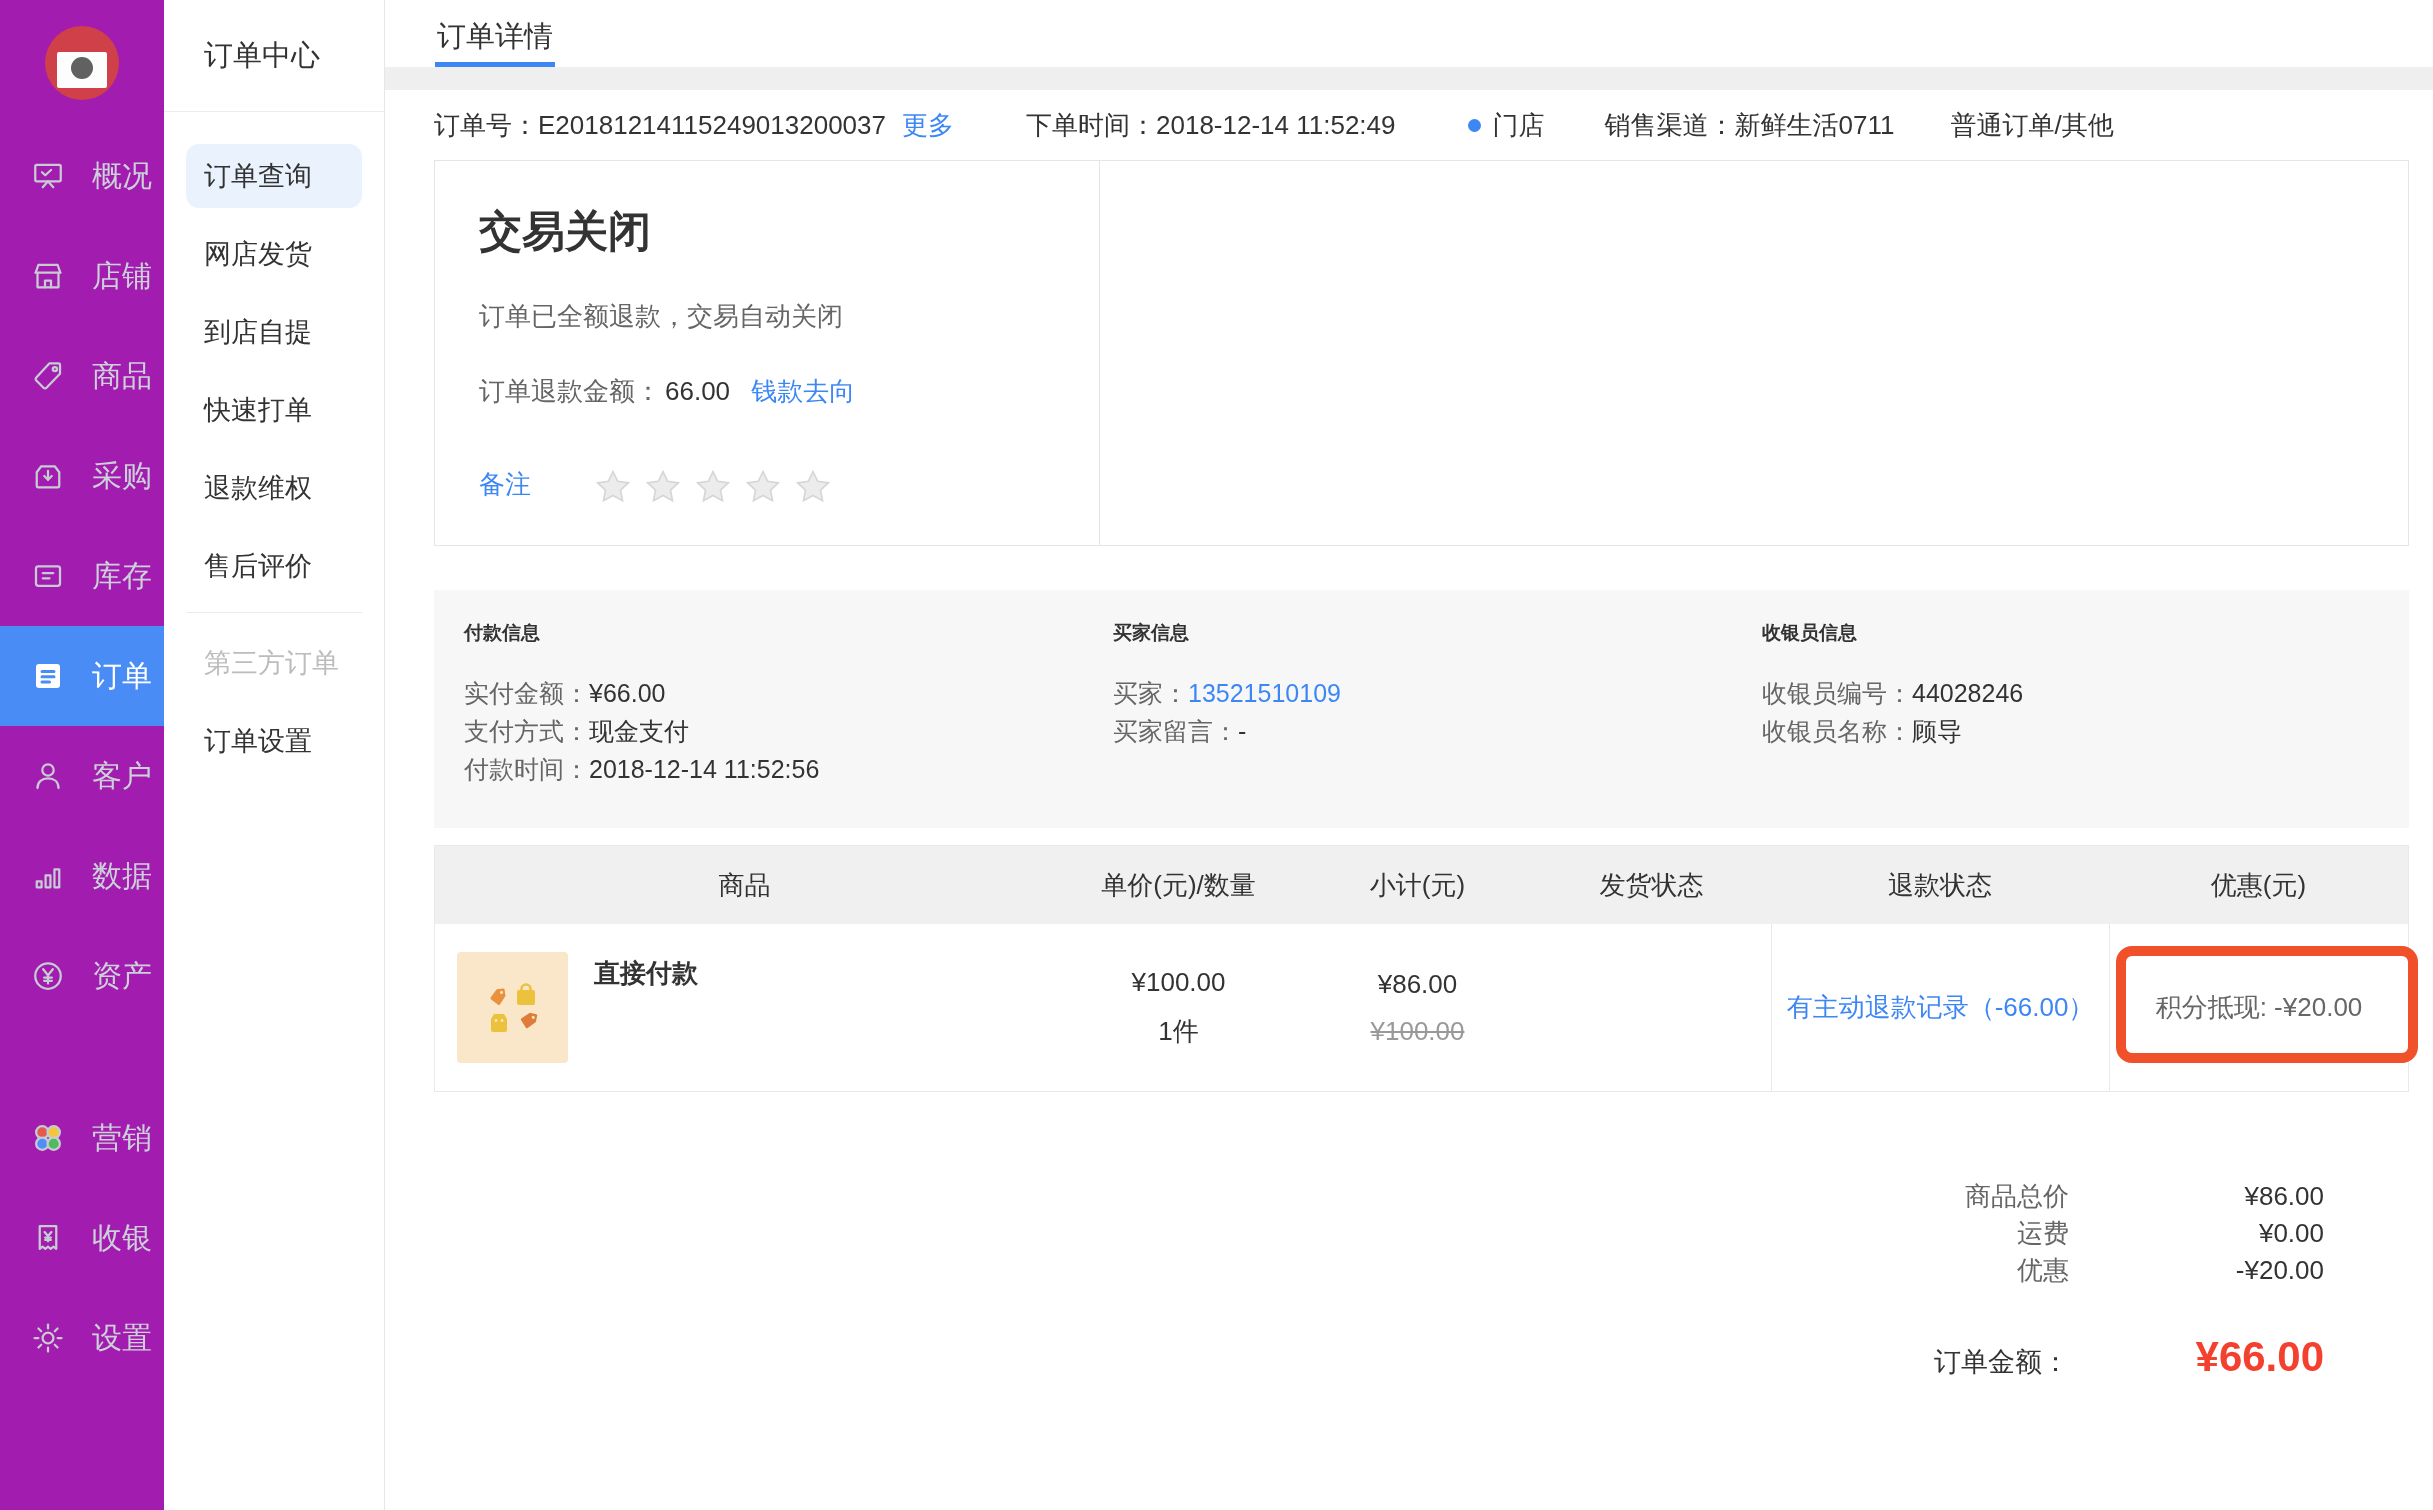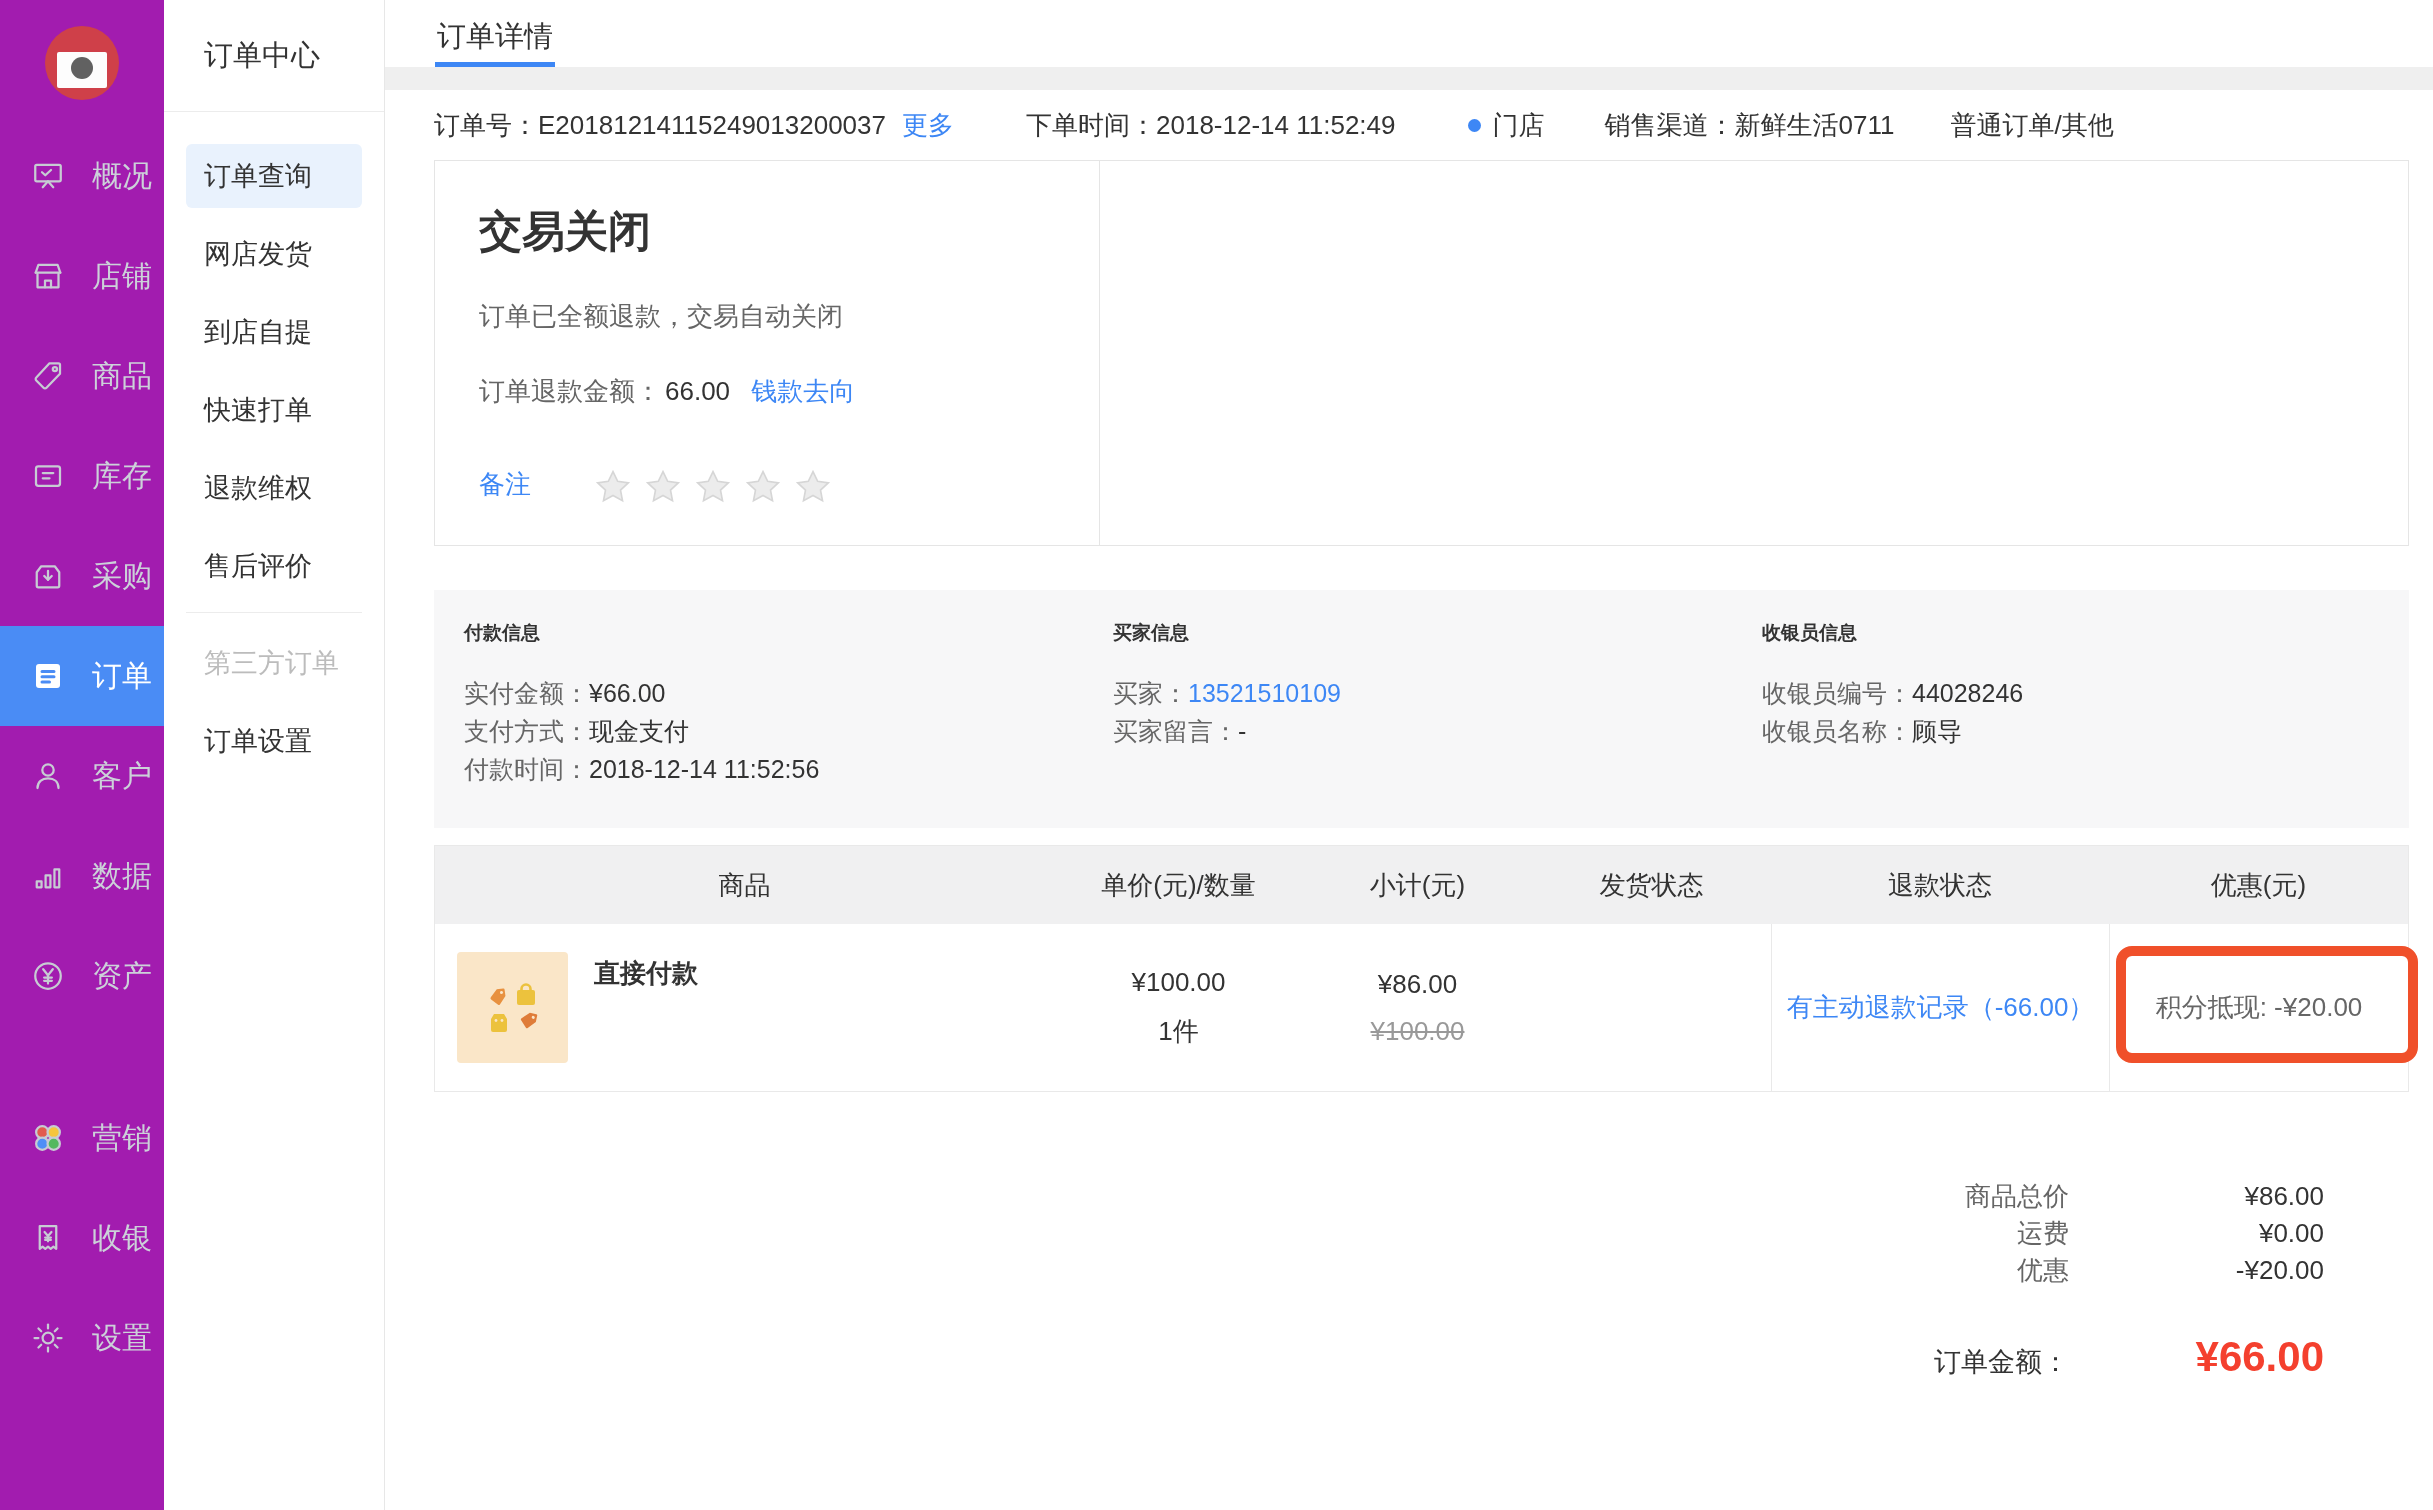"订单查询" .submenu-item { border-radius: 6px -> 13px }
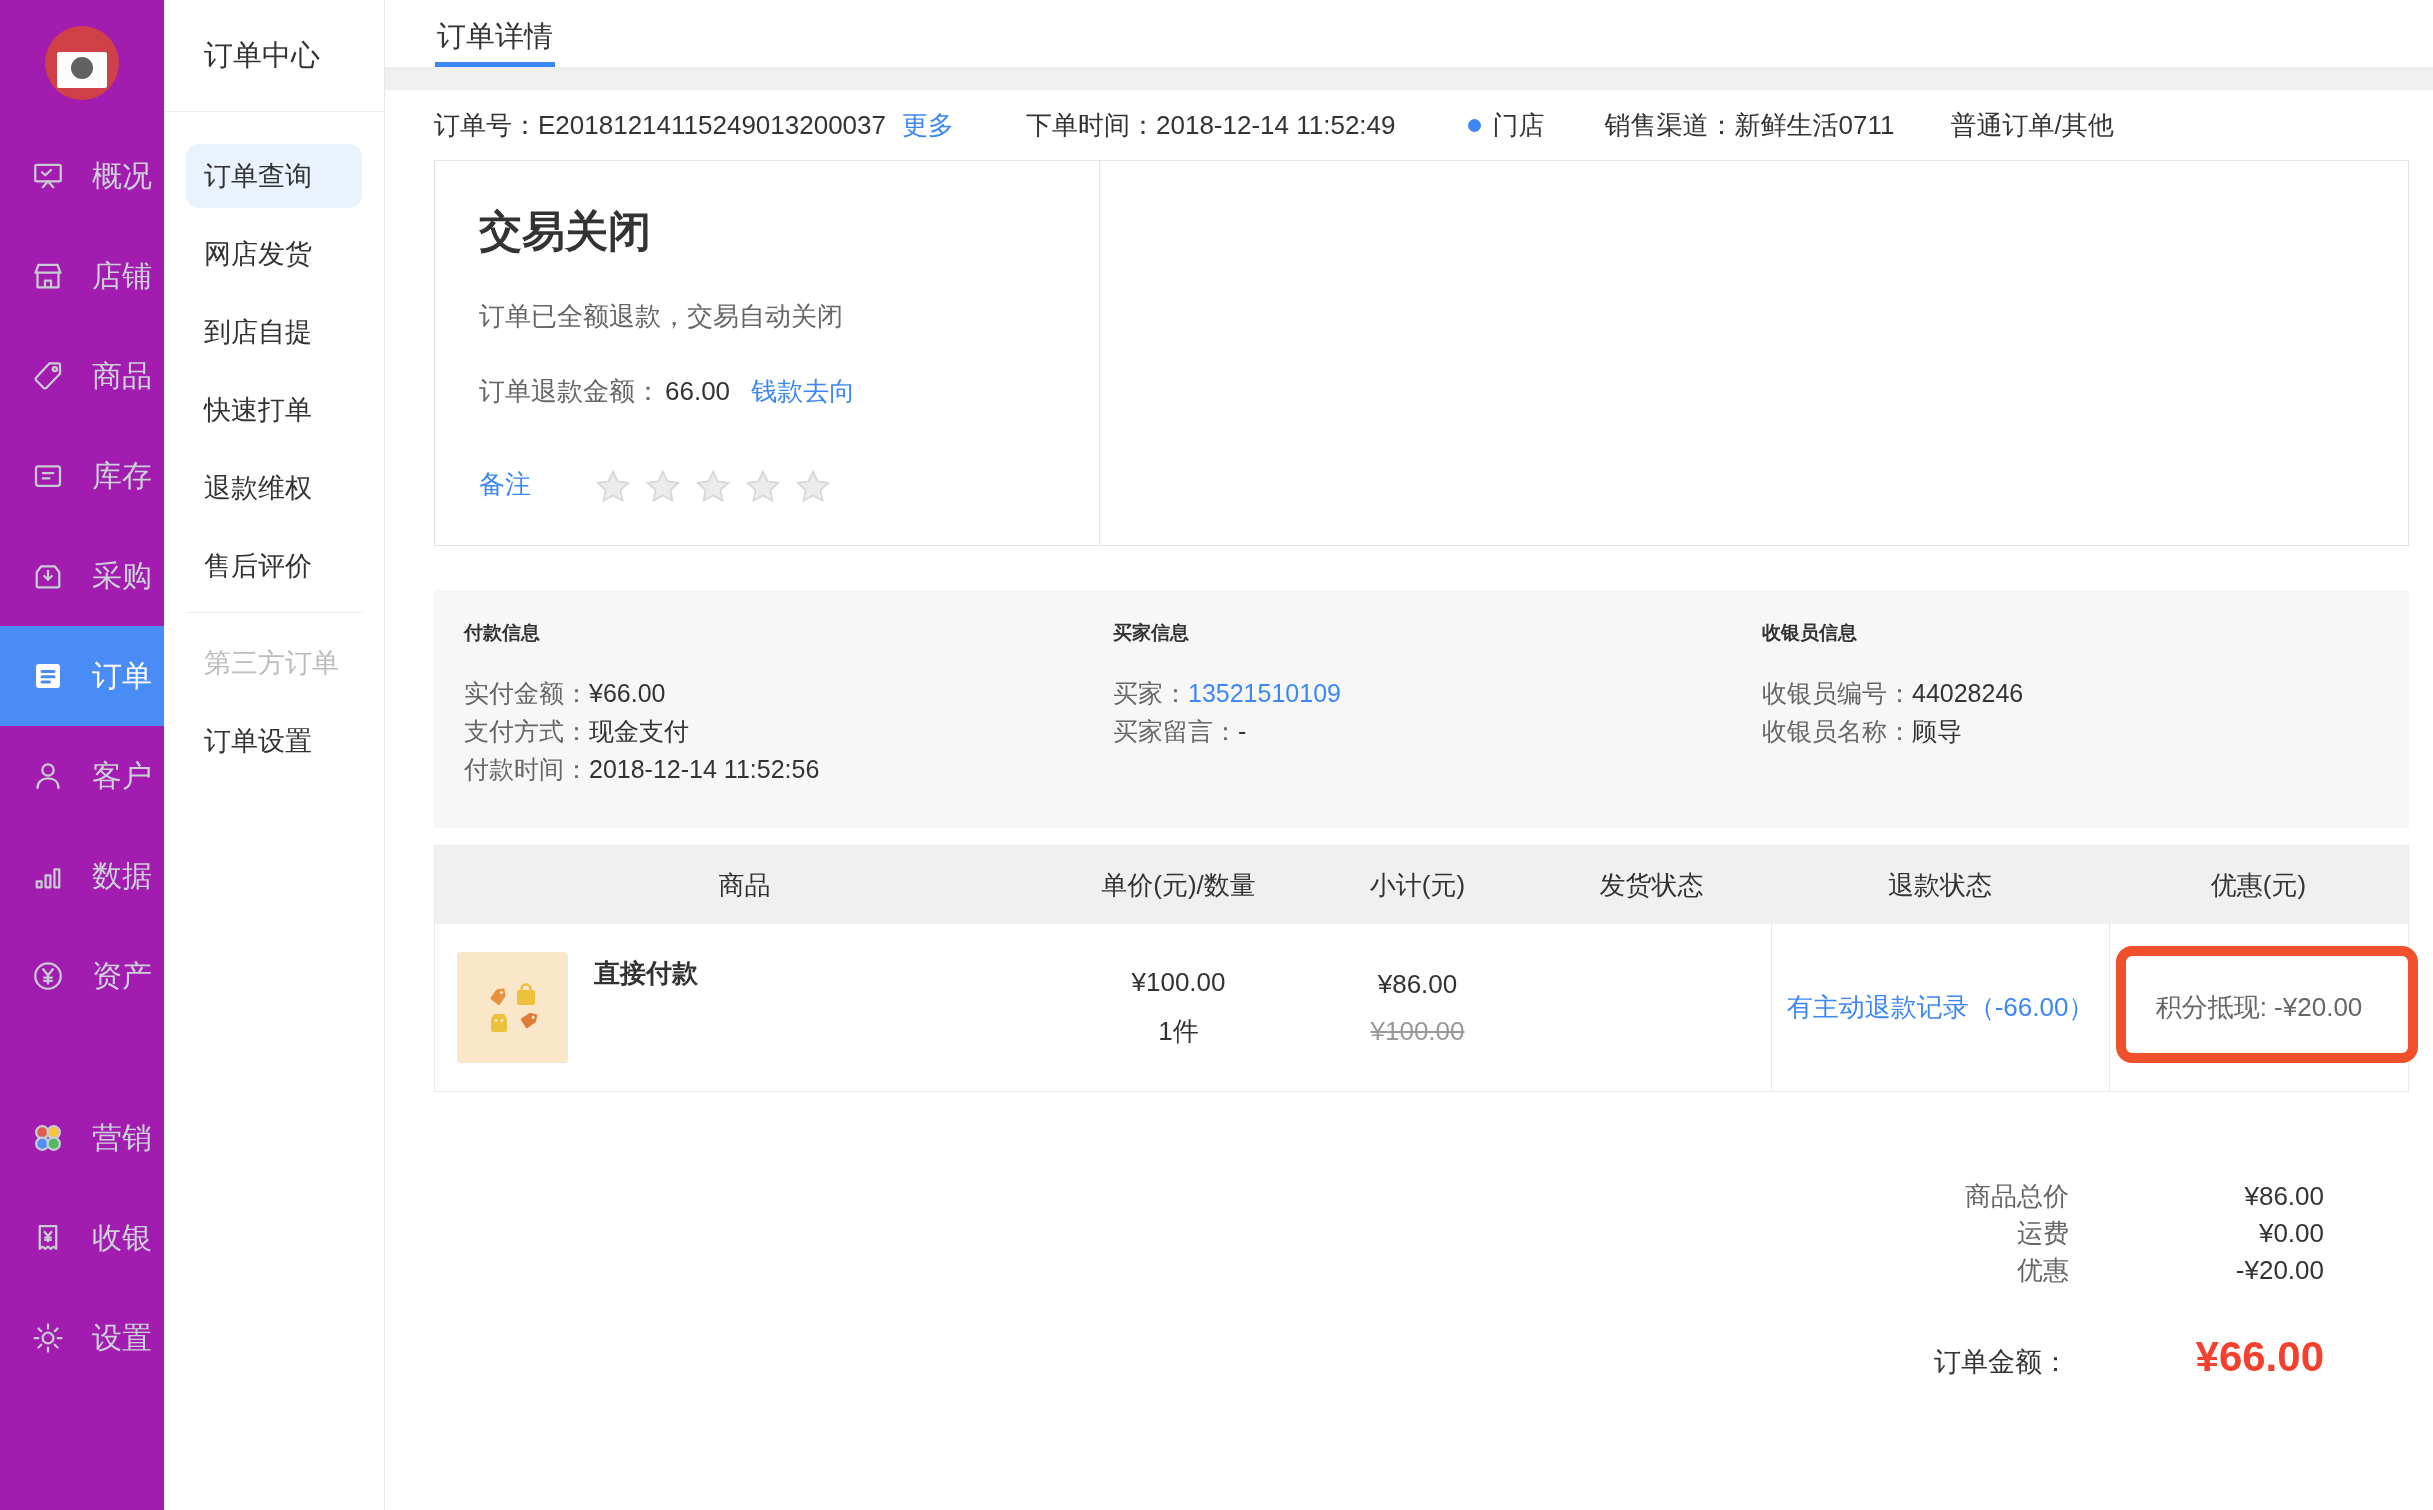"库存" div.nav-item { order: before "采购" -> after "采购" }
